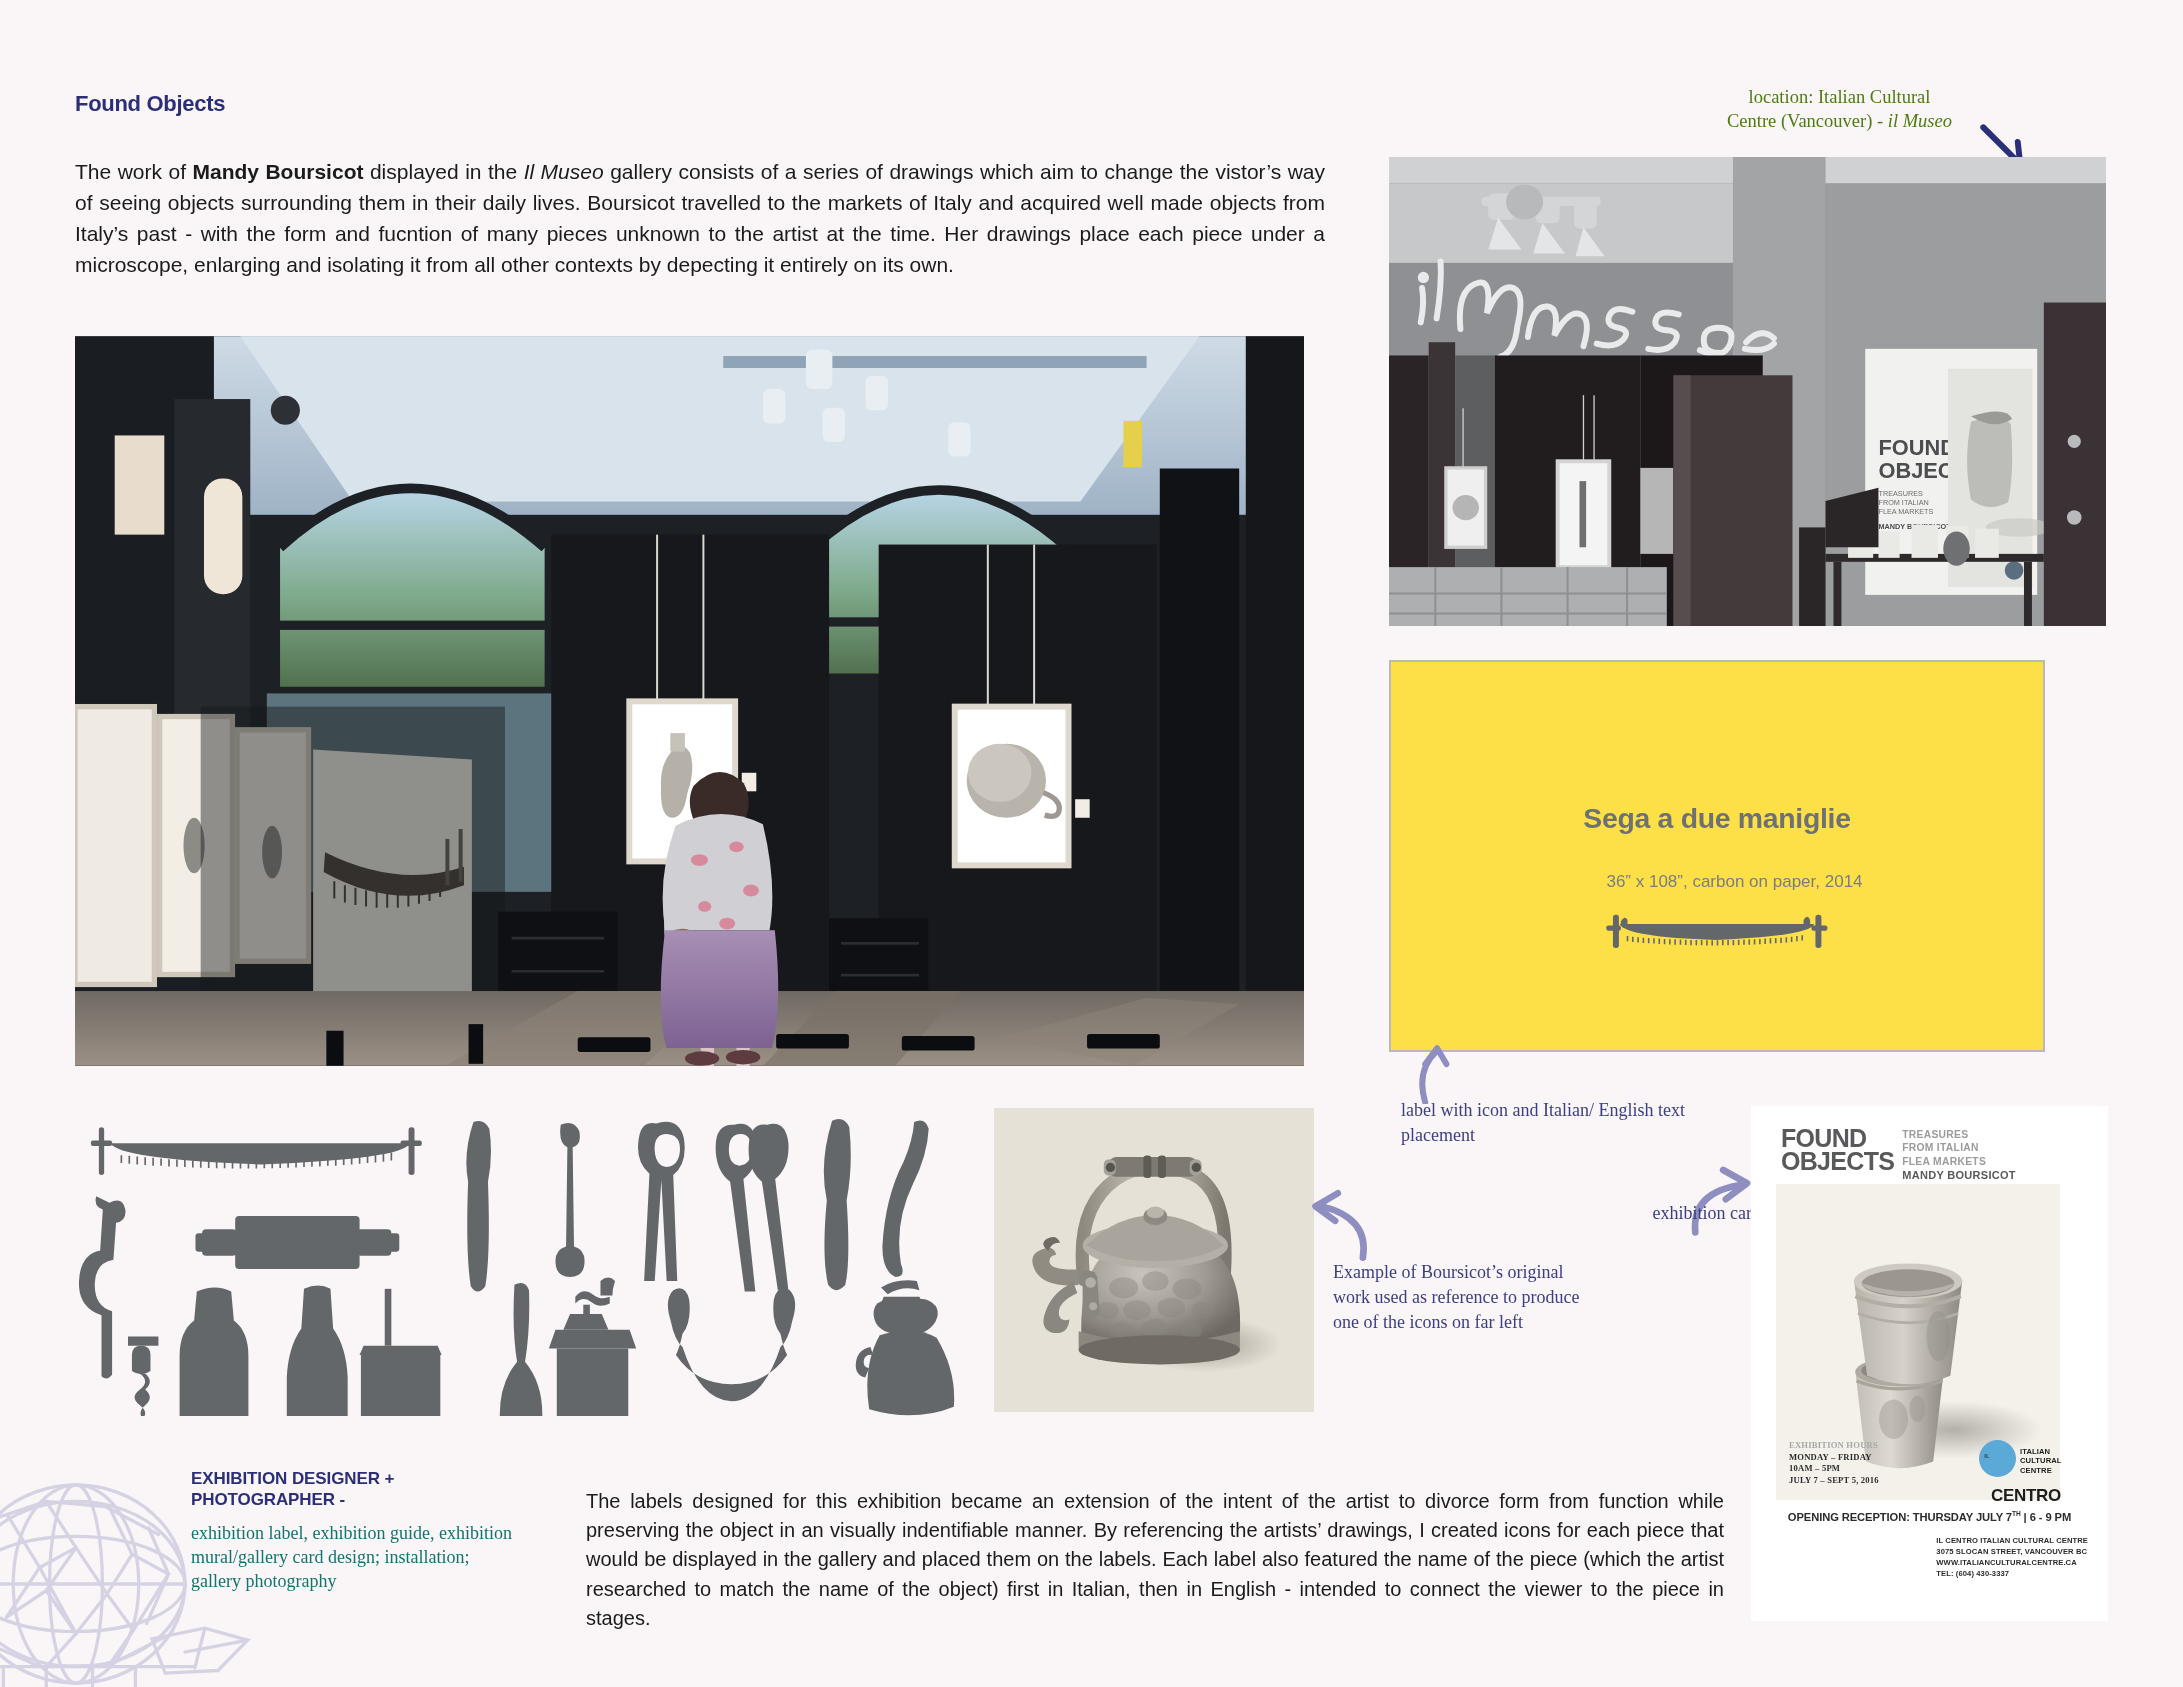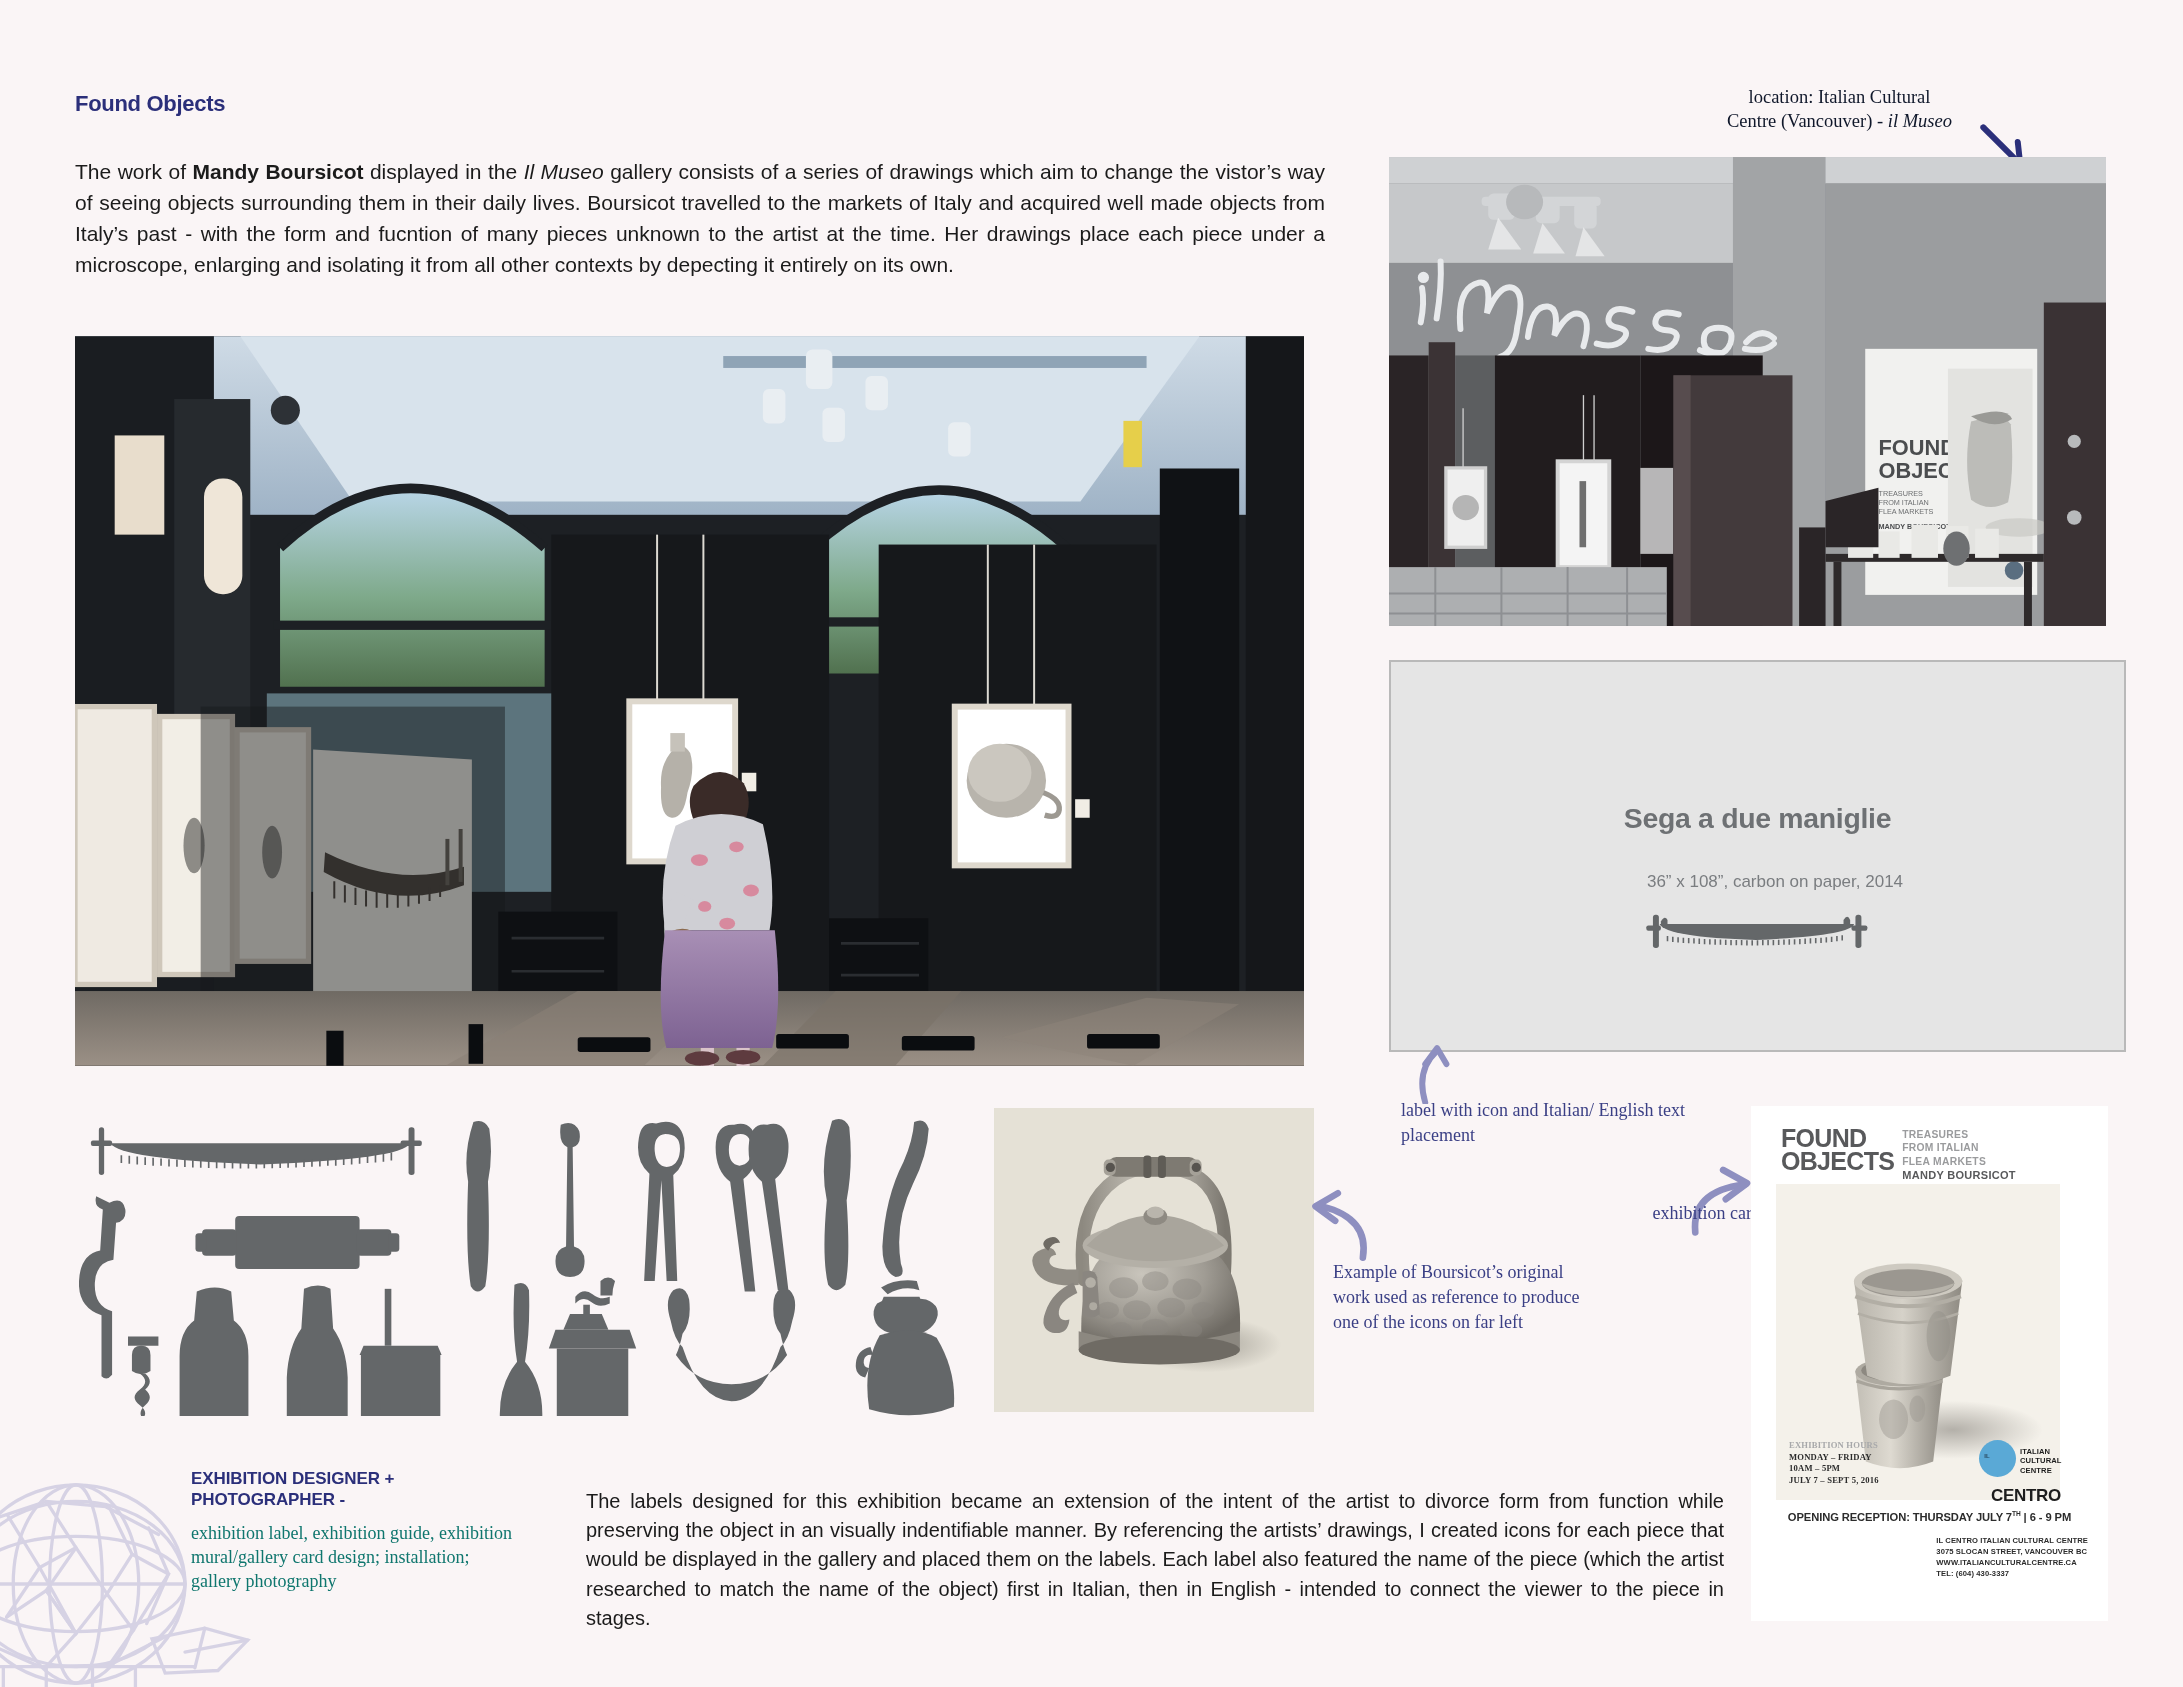"location: Italian Cultural" .loc-note { color: #0f172a -> #4d7c0f }
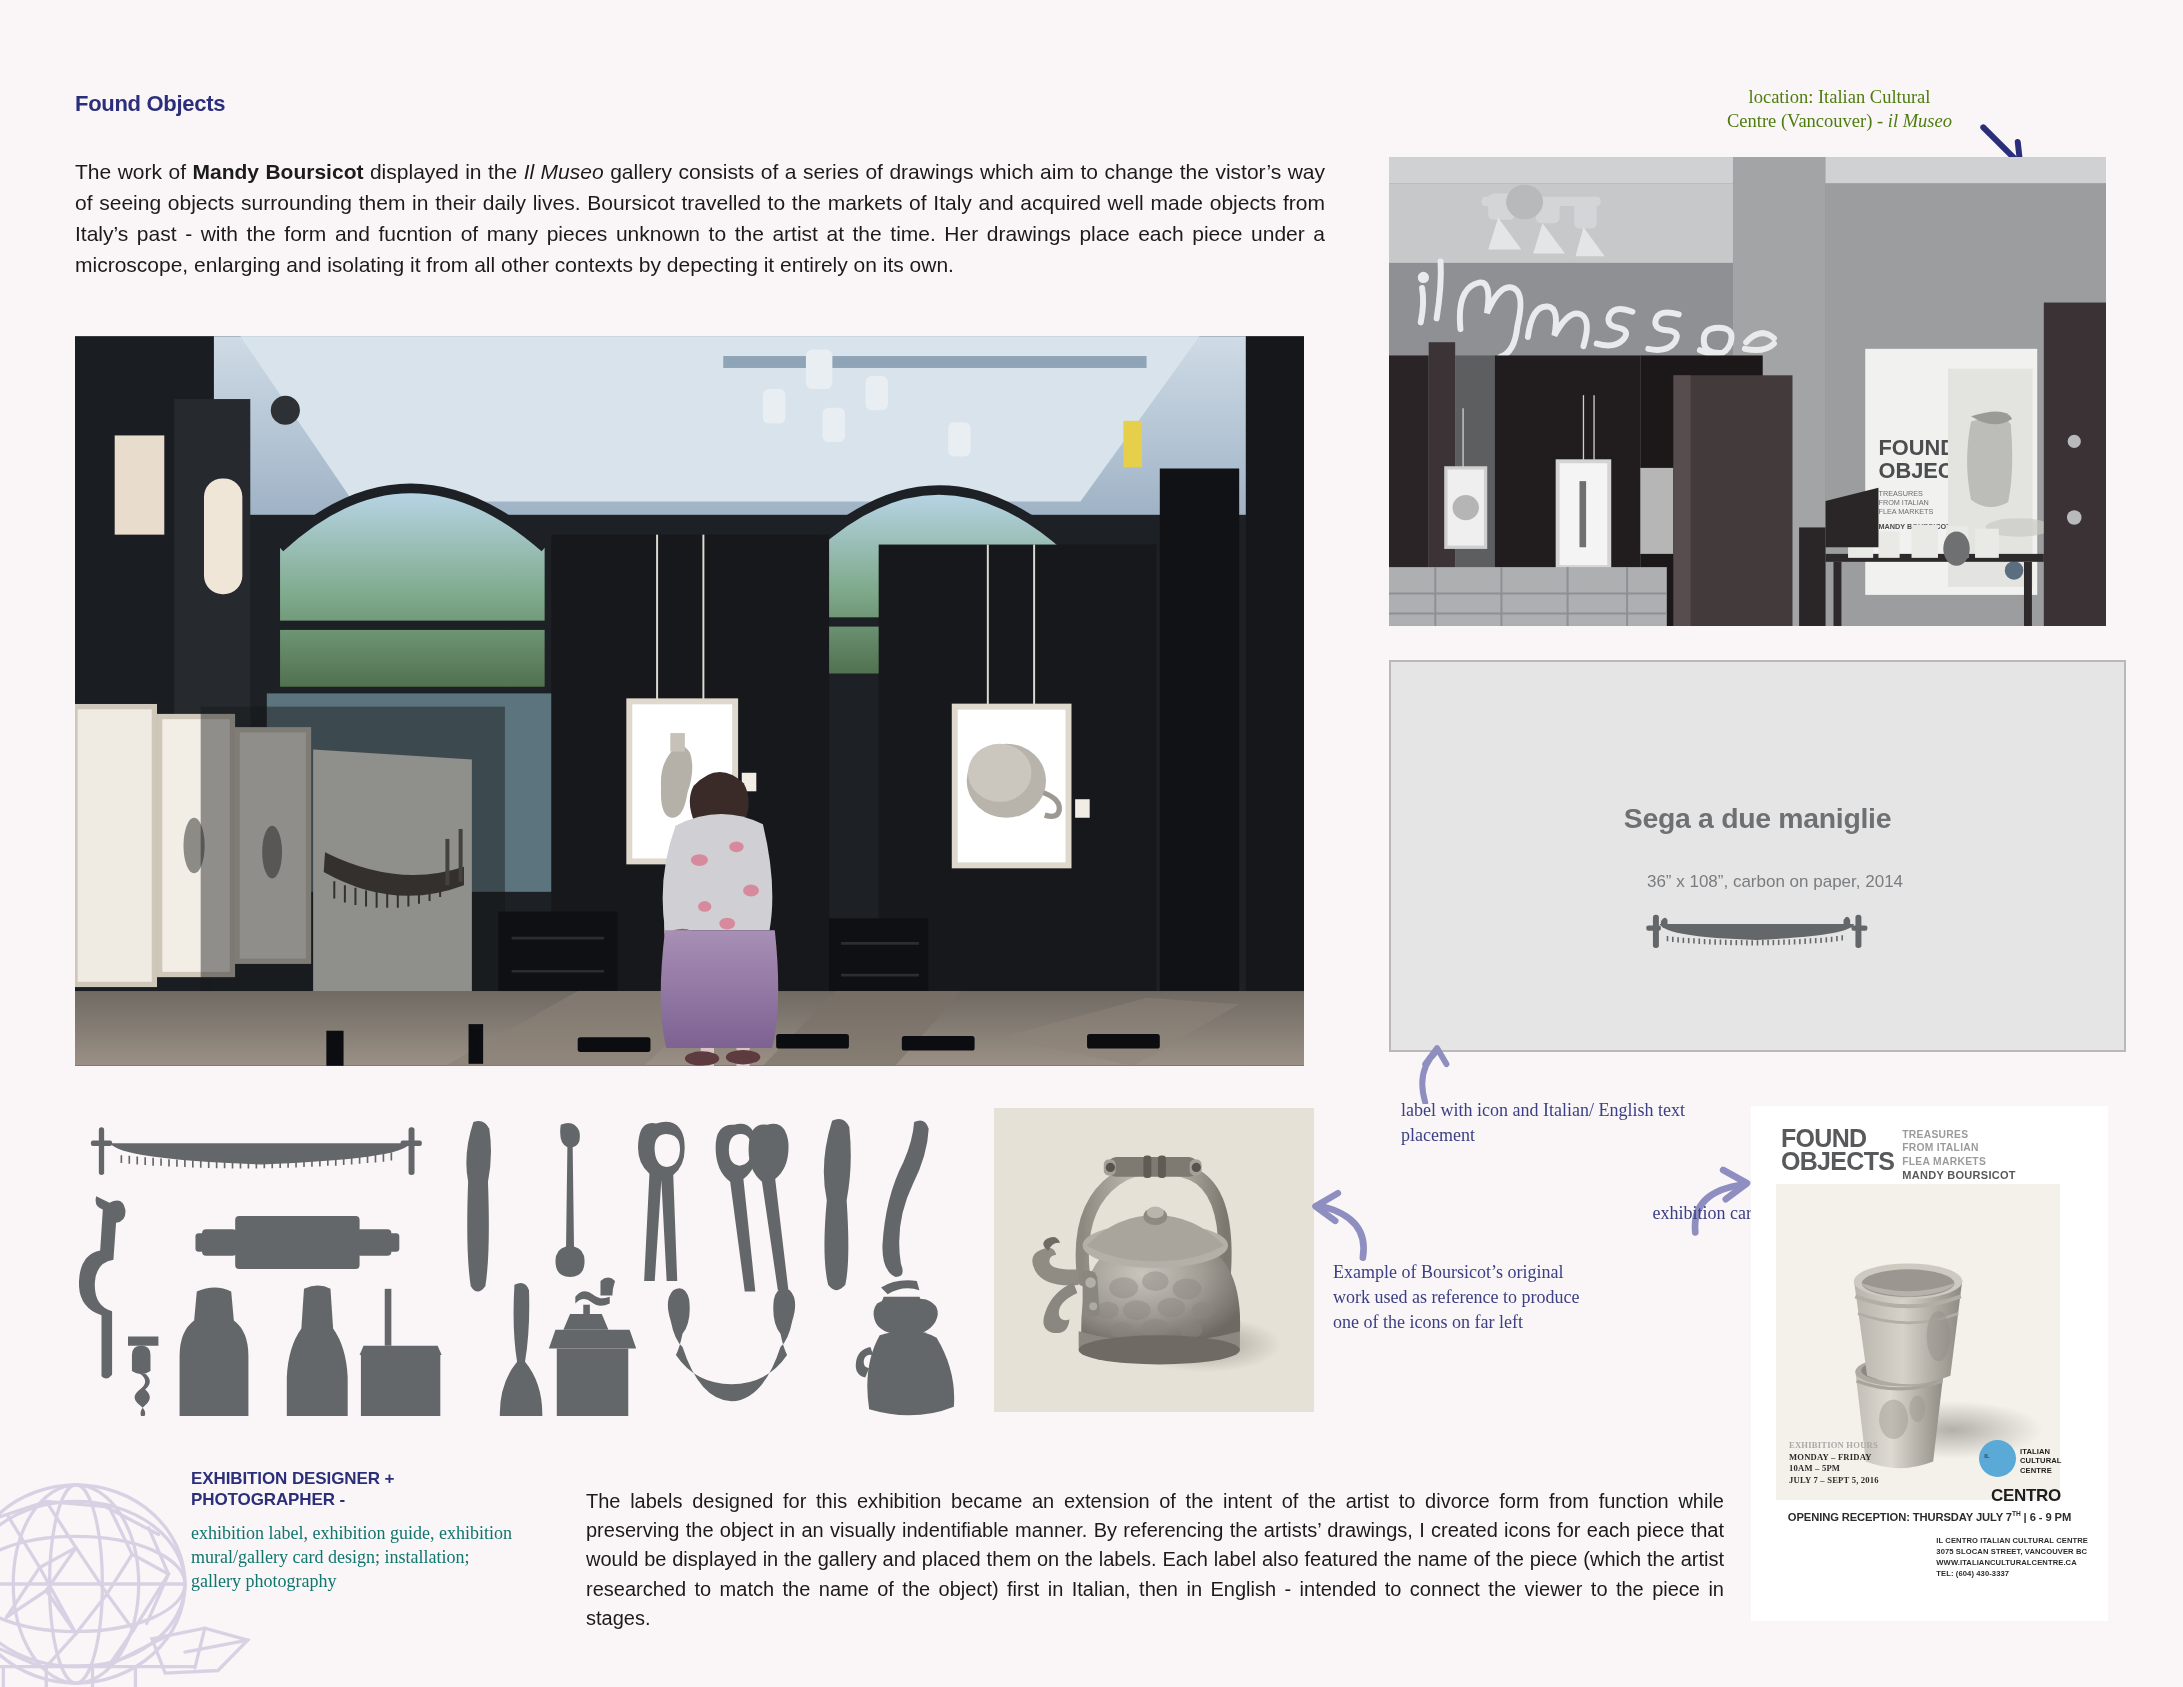"Sega a due maniglie" .label-card { background: #e5e5e5 -> #fde047; width: 737px -> 656px }
